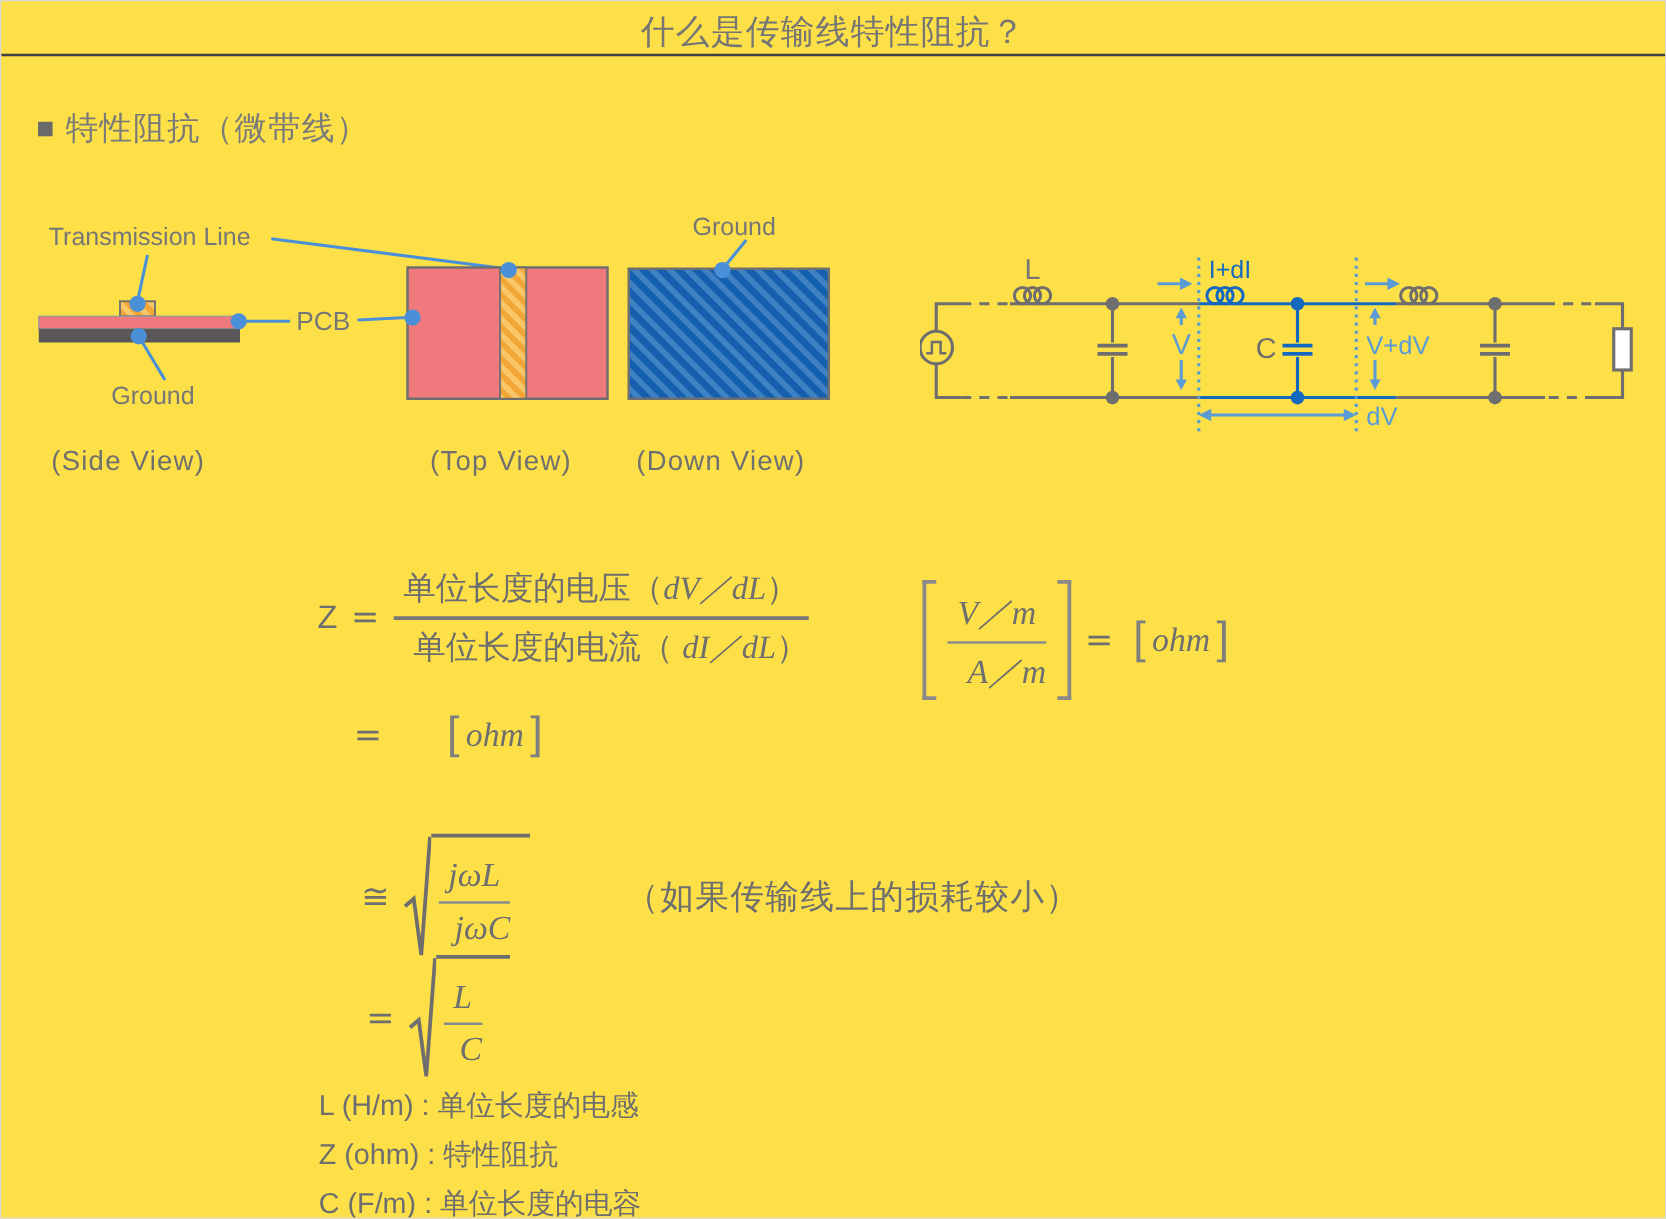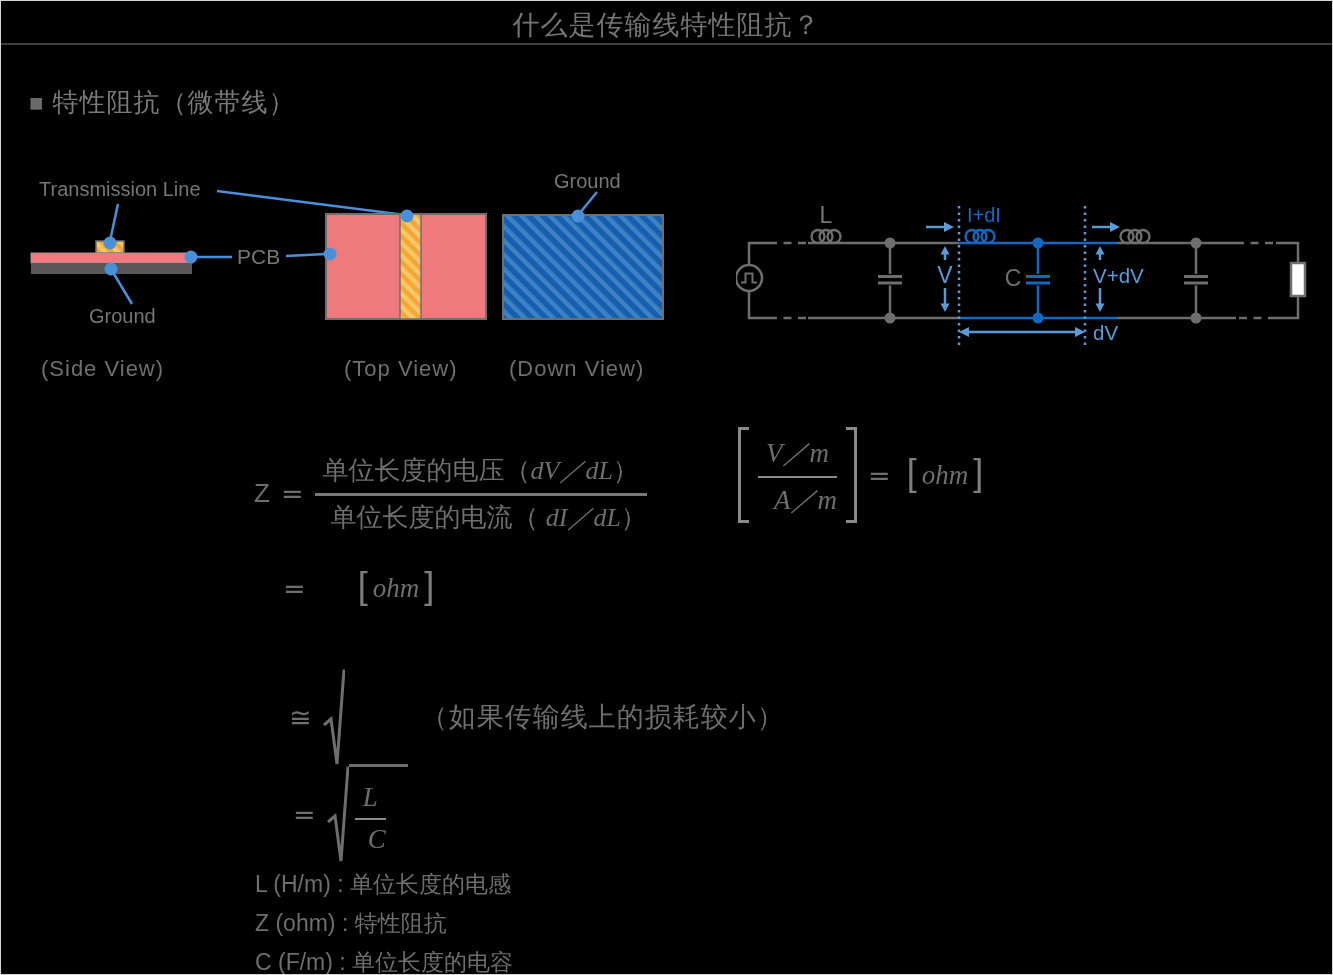"什么是传输线特性阻抗？" .page { background: #000000 -> #fde047 }
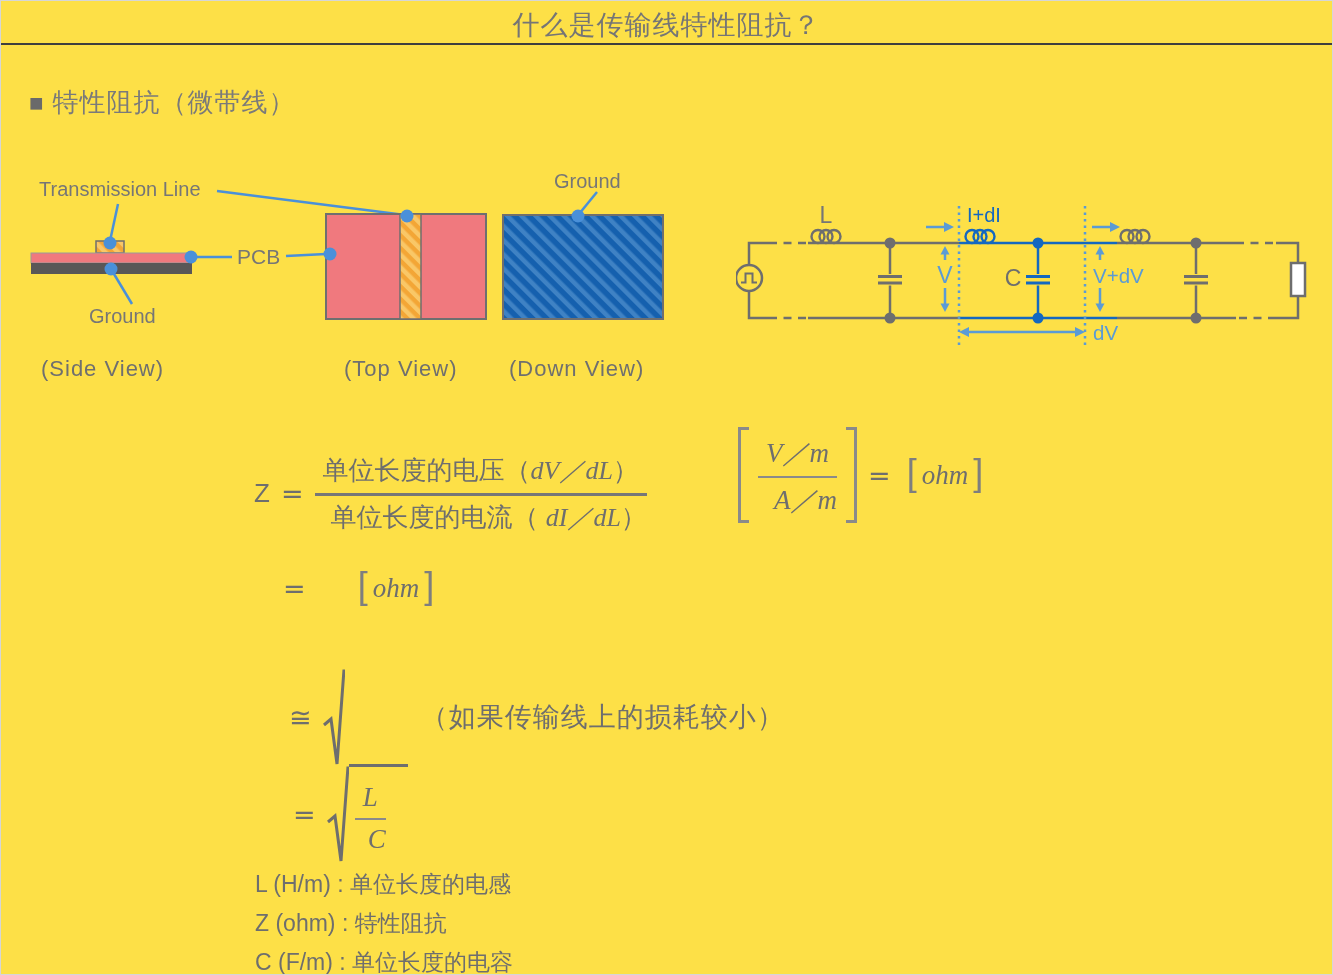"V／m" div.frm { top: 426px -> 463px }
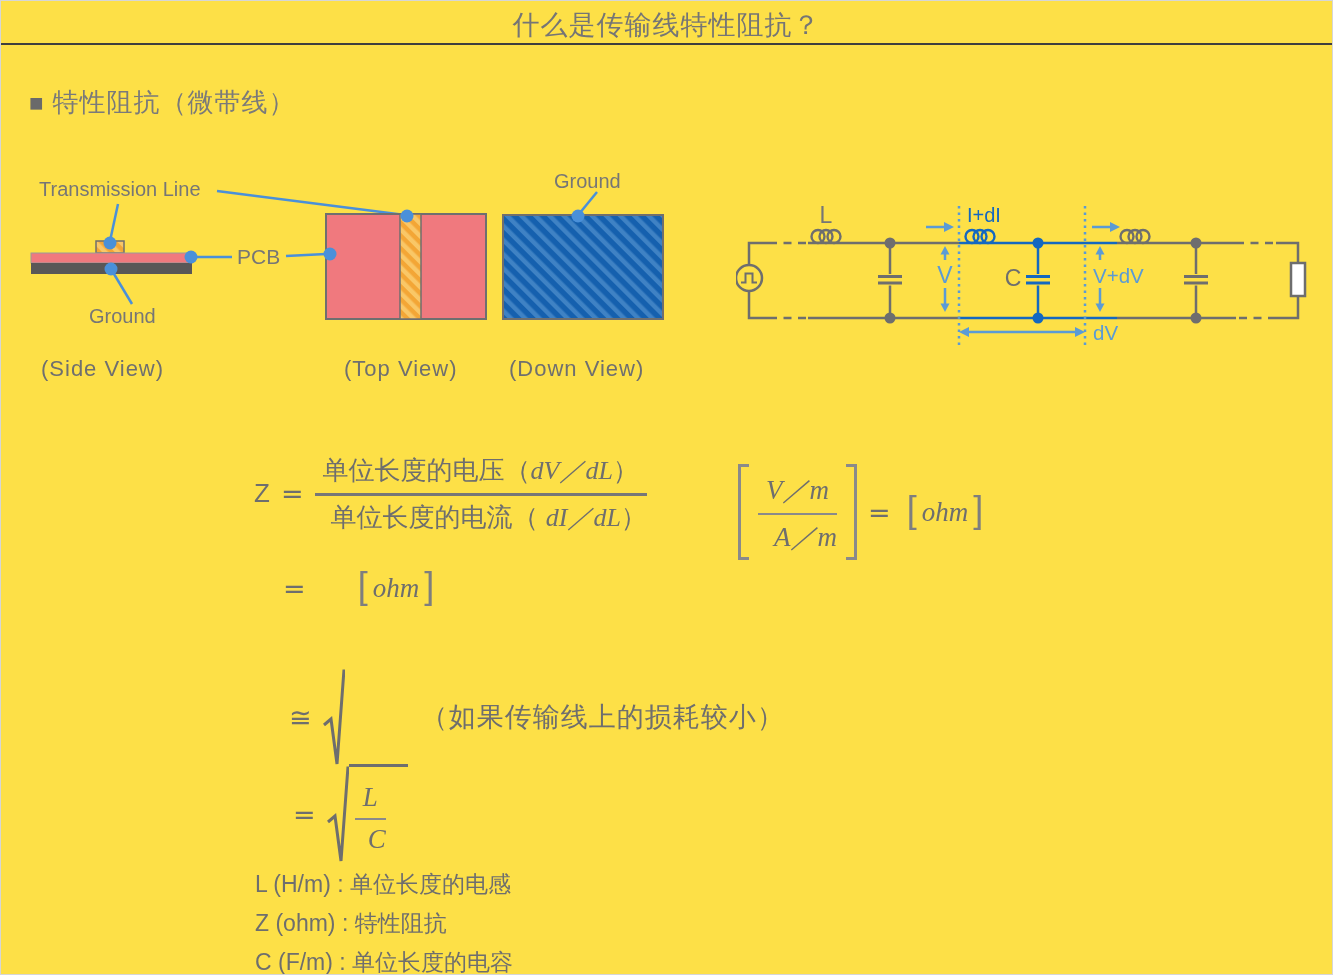"jωL" span.sqrt-body { html: none -> <span> <span> <span>jωL</span> <span>jωC</span> </span> </span> }
